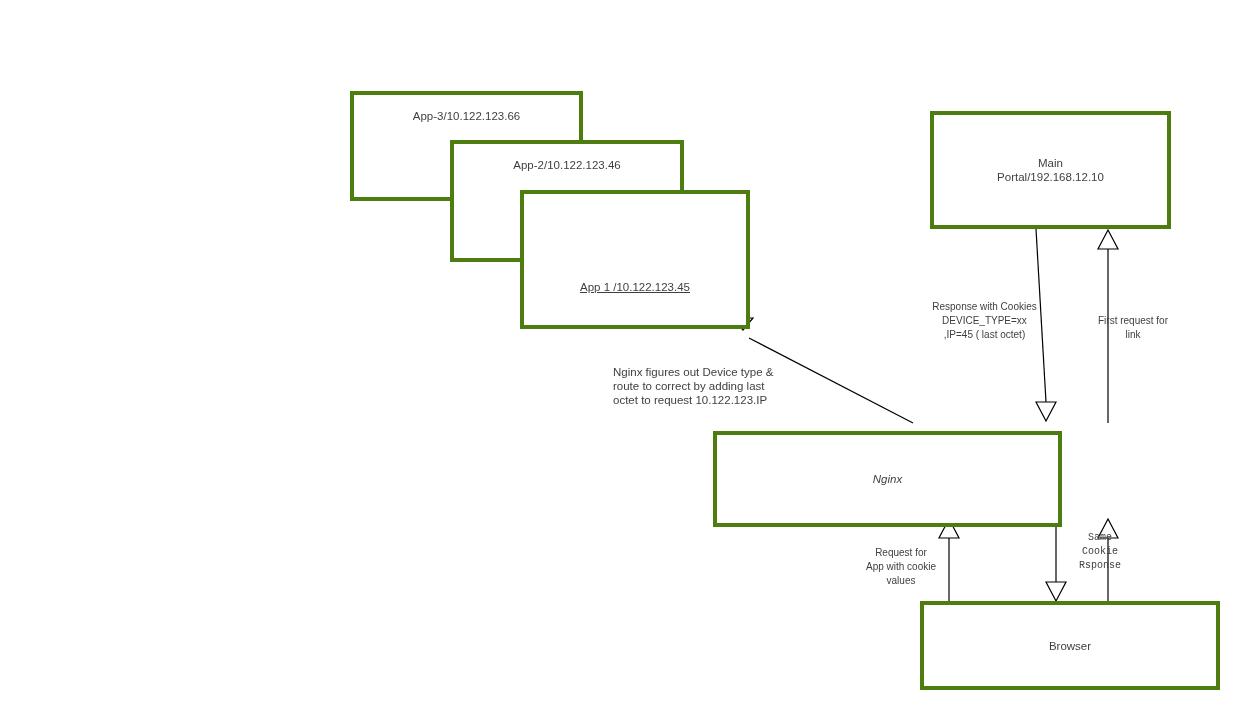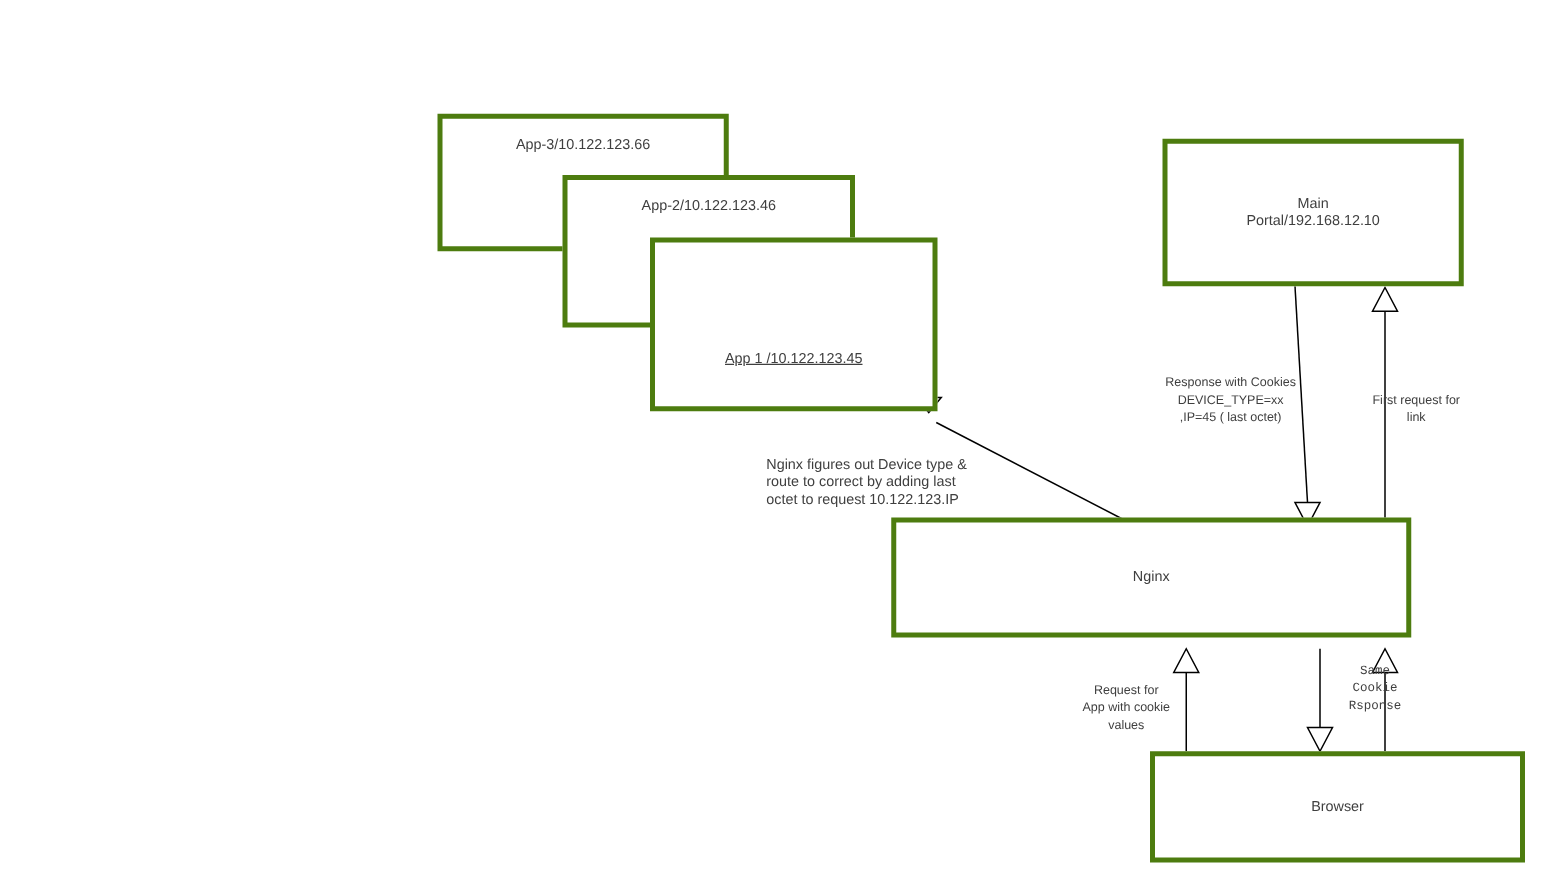"Nginx" div.node { font-style: none -> italic; top: 414px -> 431px; width: 416px -> 349px }
